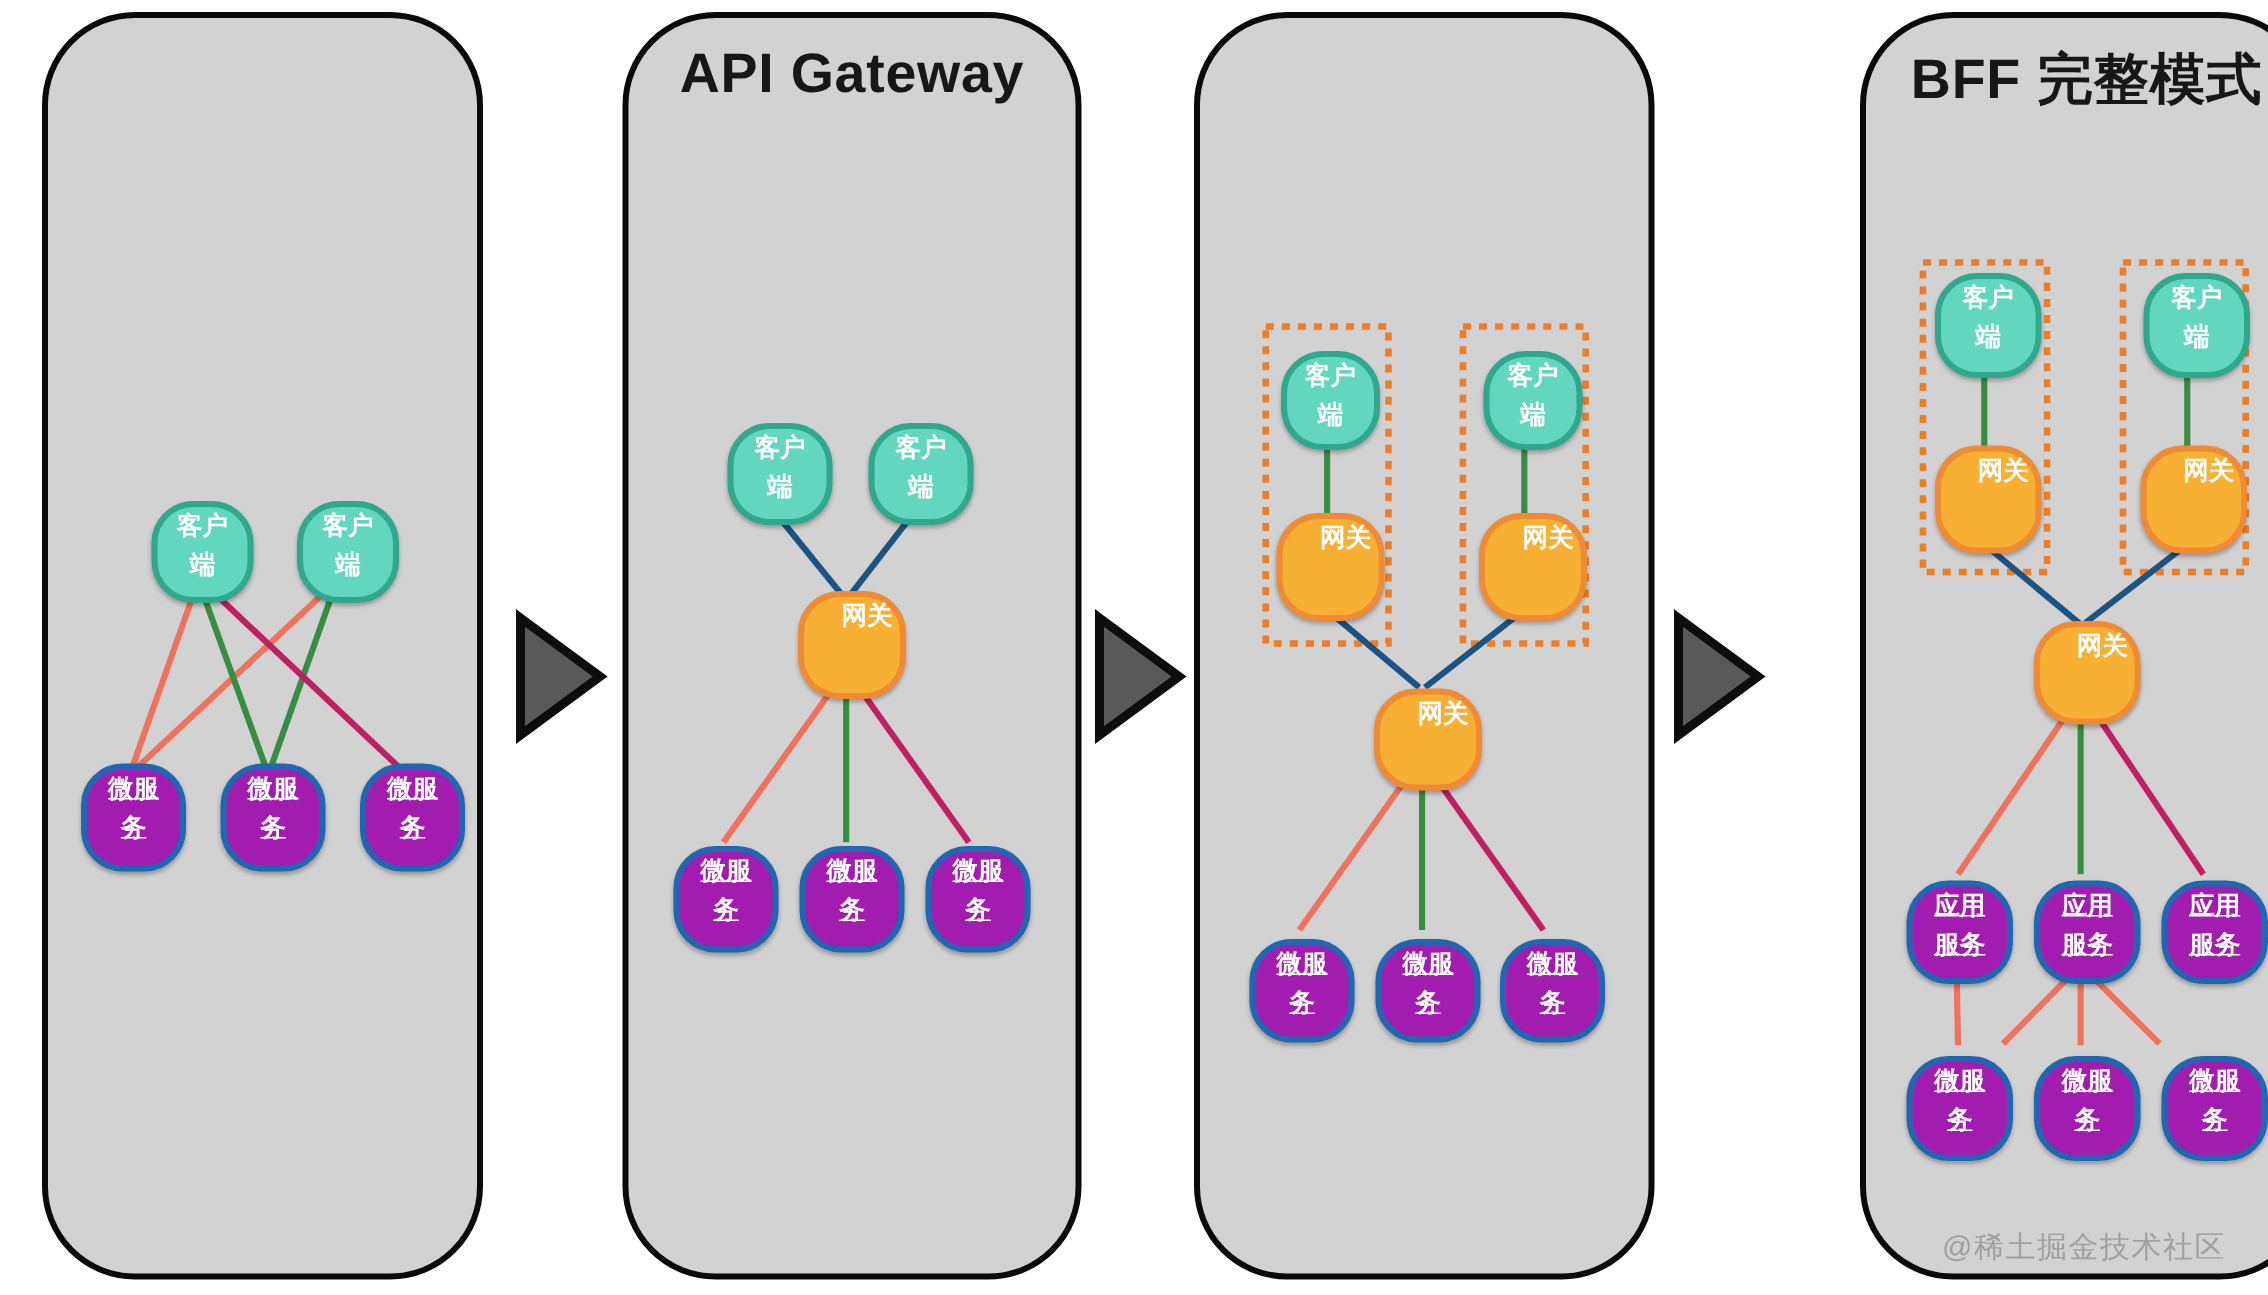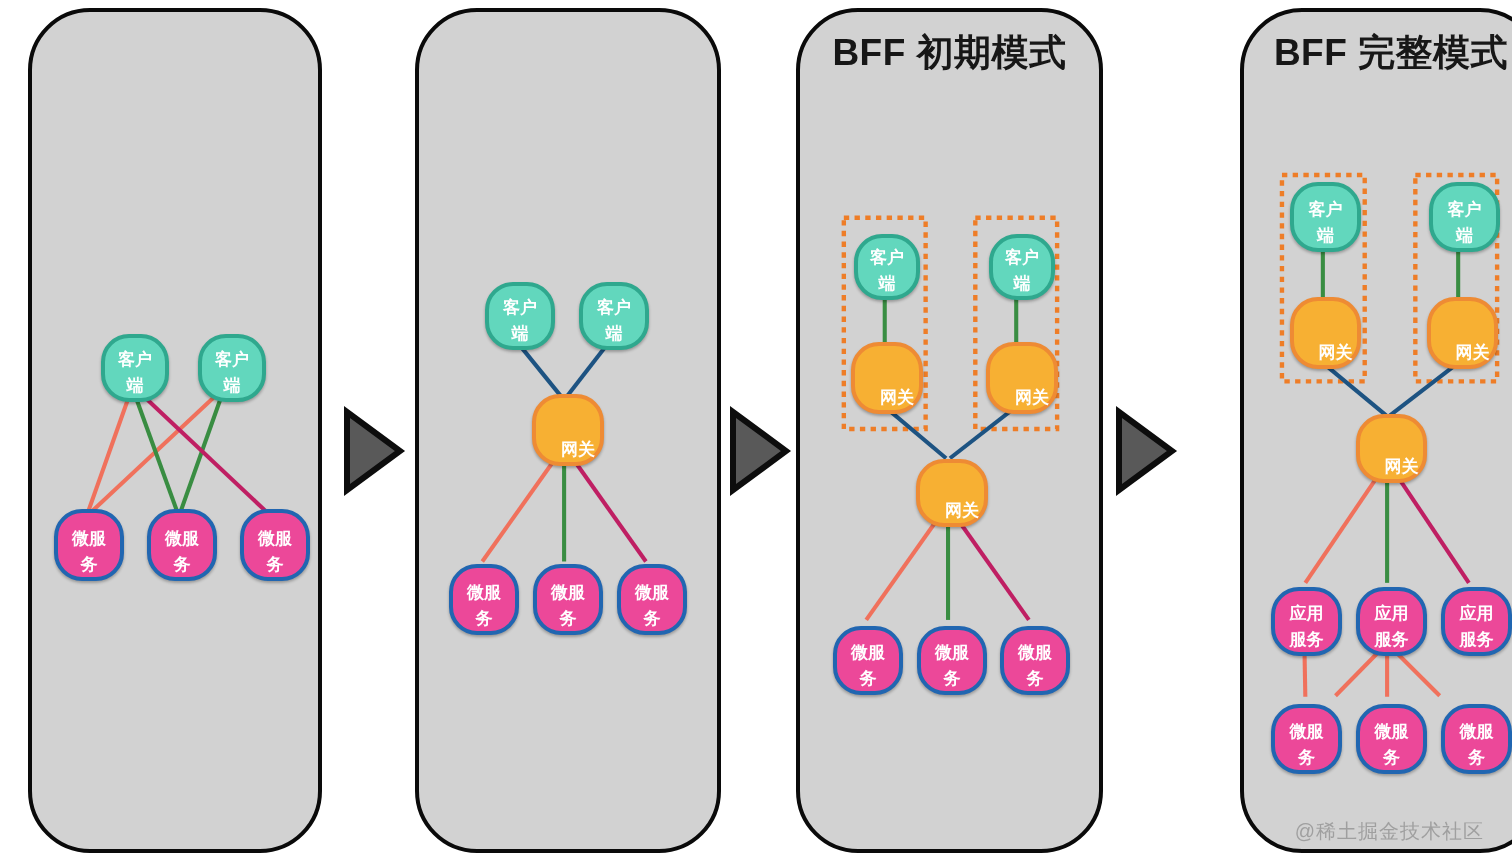"API Gateway" div.panel-title { html: none -> <div>API Gateway</div> }
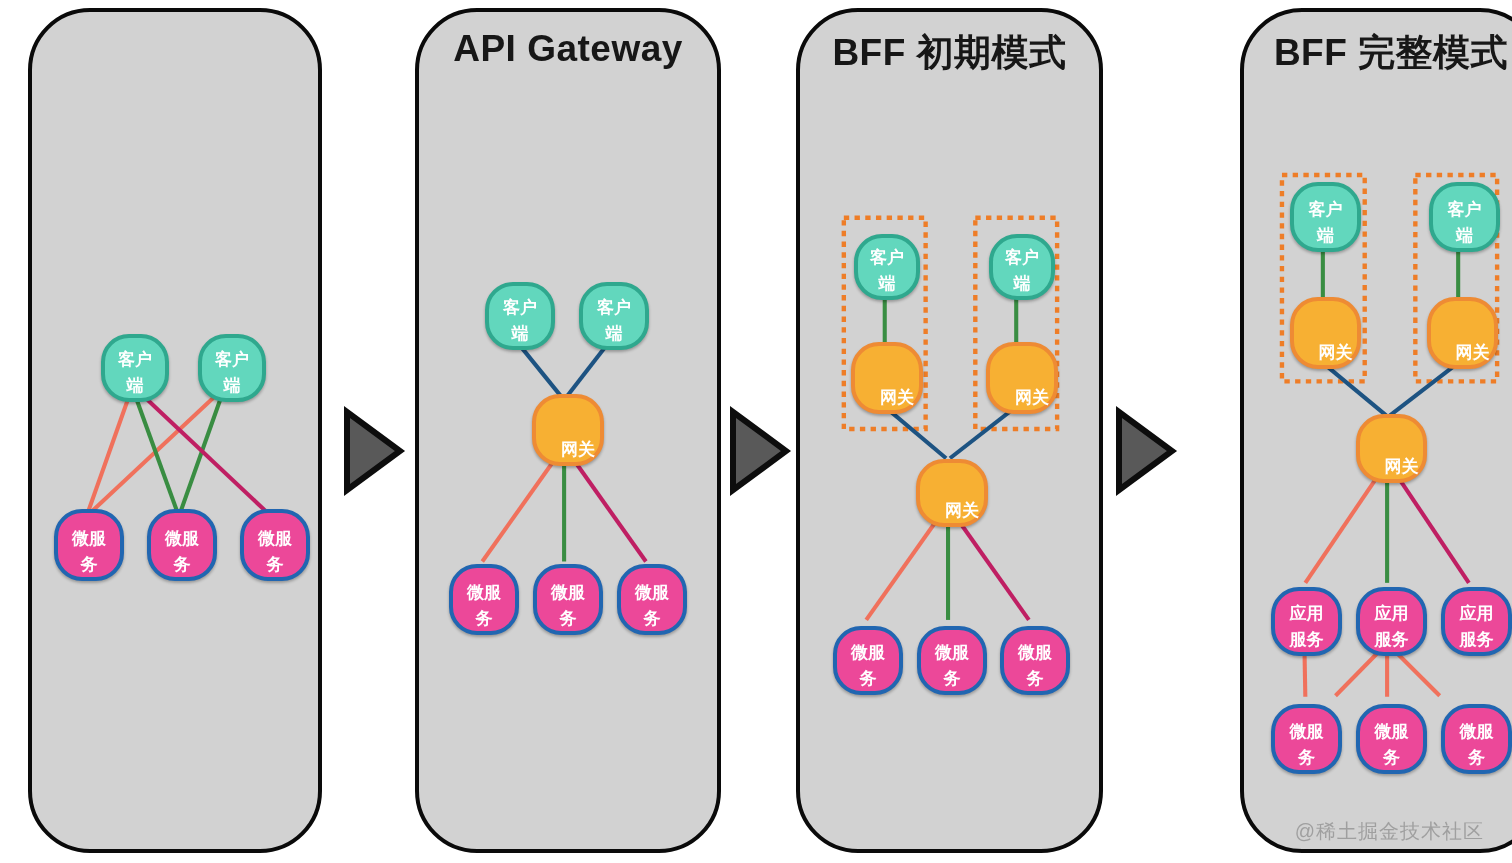"BFF 初期模式" div.panel-title { html: <div>BFF 初期模式</div> -> none }
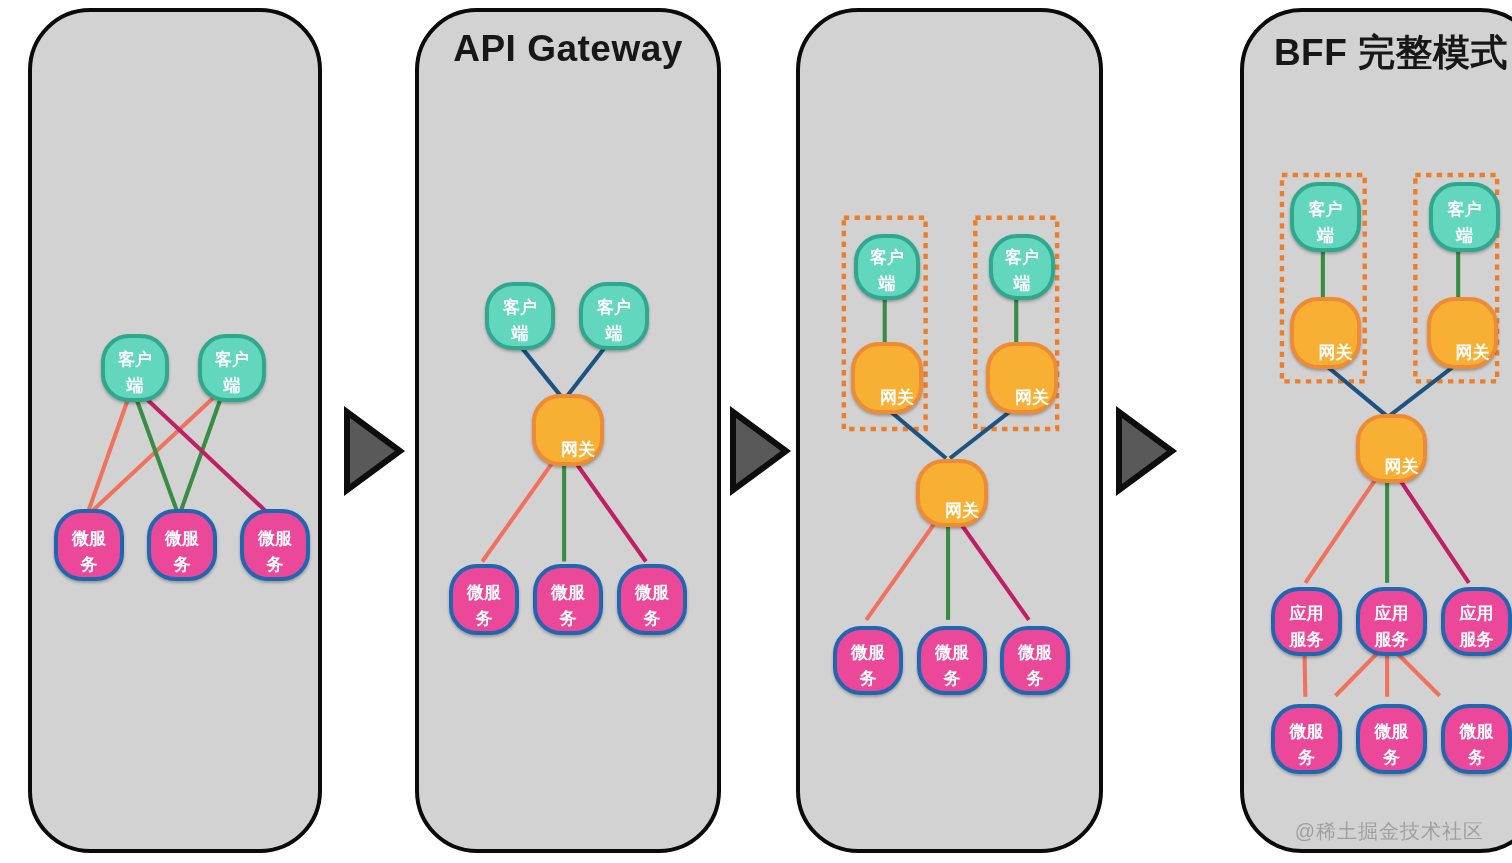"客户端" .node { align-items: flex-end -> flex-start }
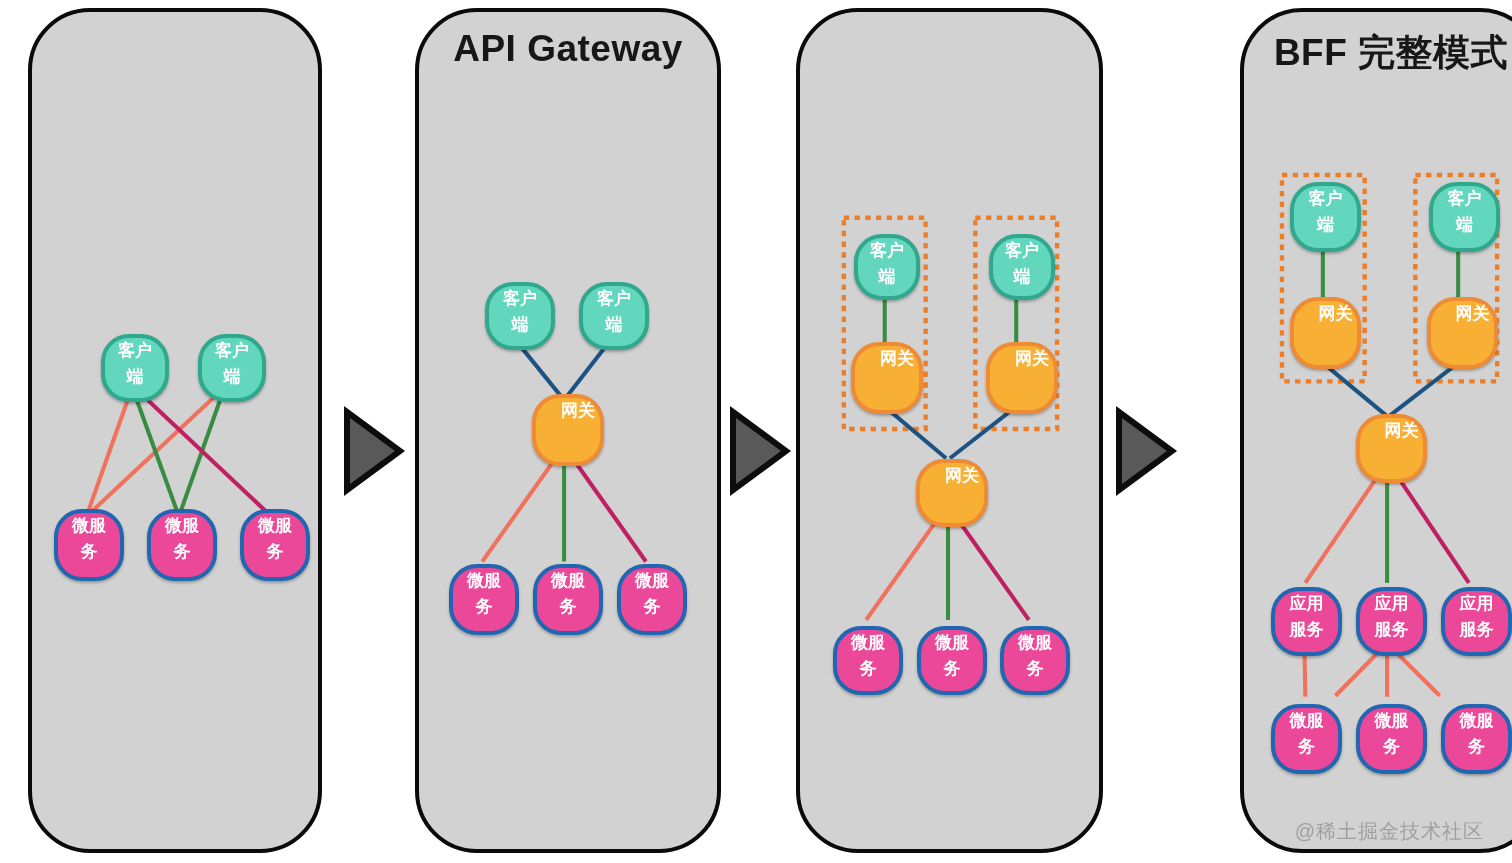"微服务" .node-service { background: #ec4899 -> #a21caf; text-decoration: none -> underline }
